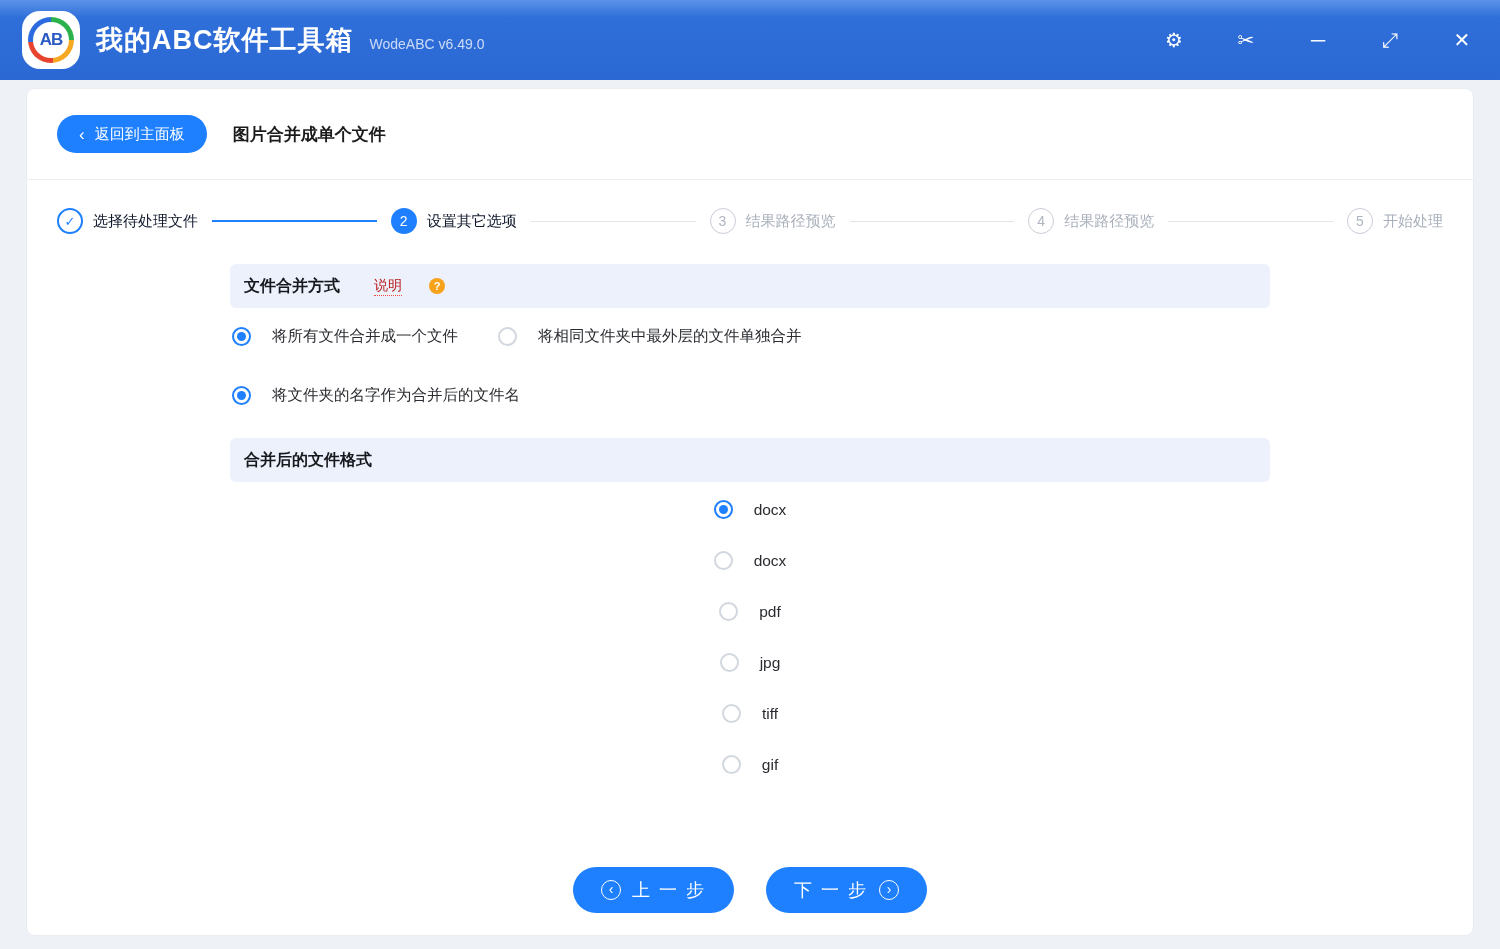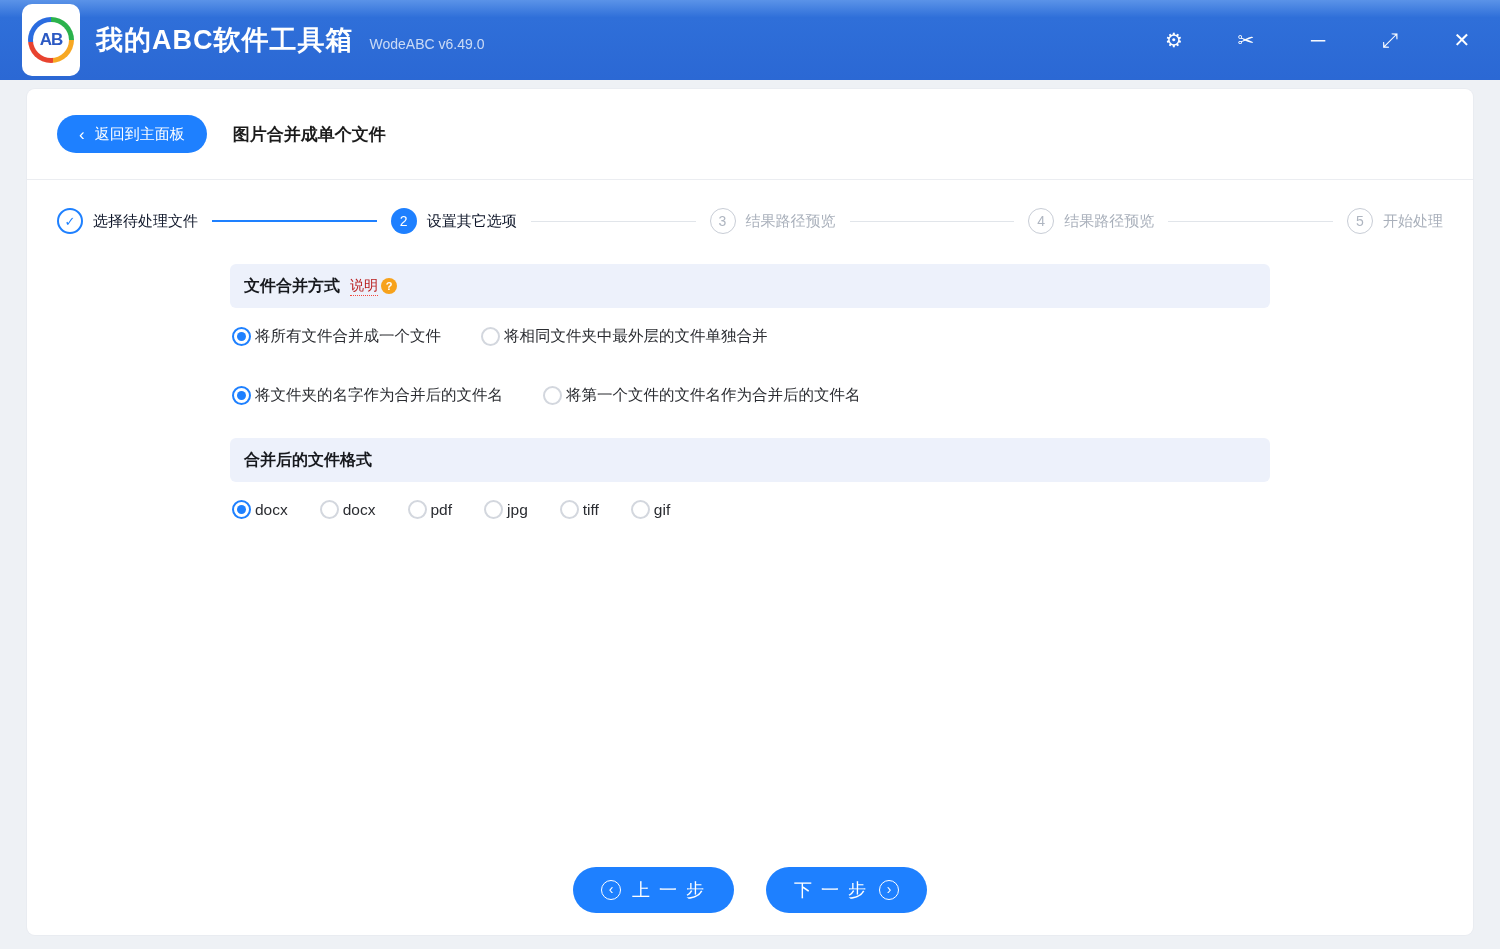"AB" .logo { border-radius: 10px -> 18px; height: 72px -> 58px }
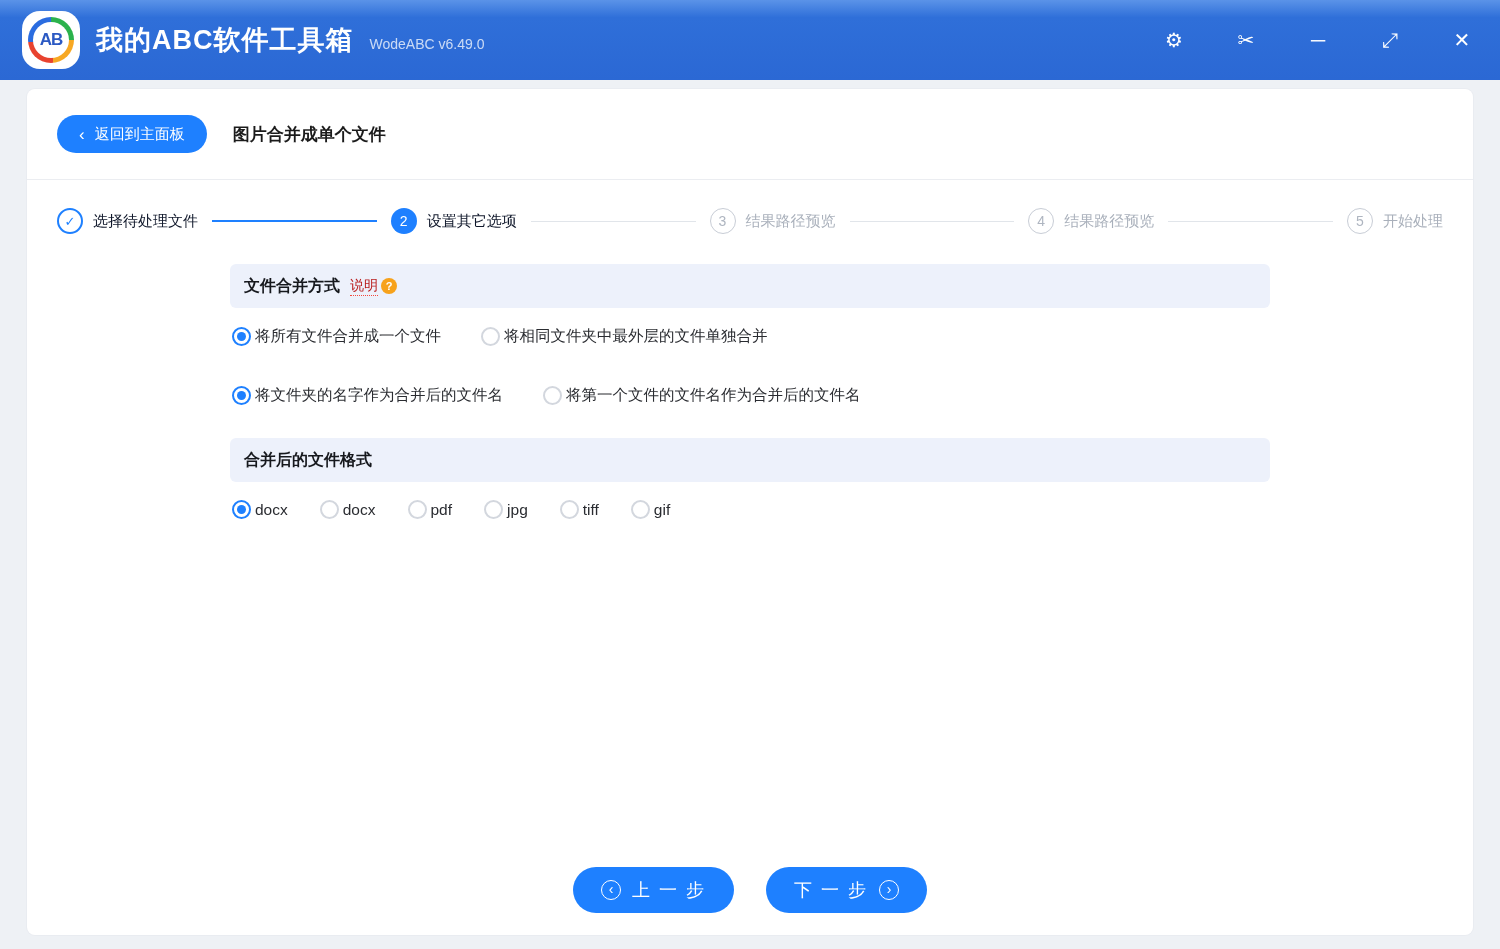"文件合并方式" .section-header { gap: none -> 24px }
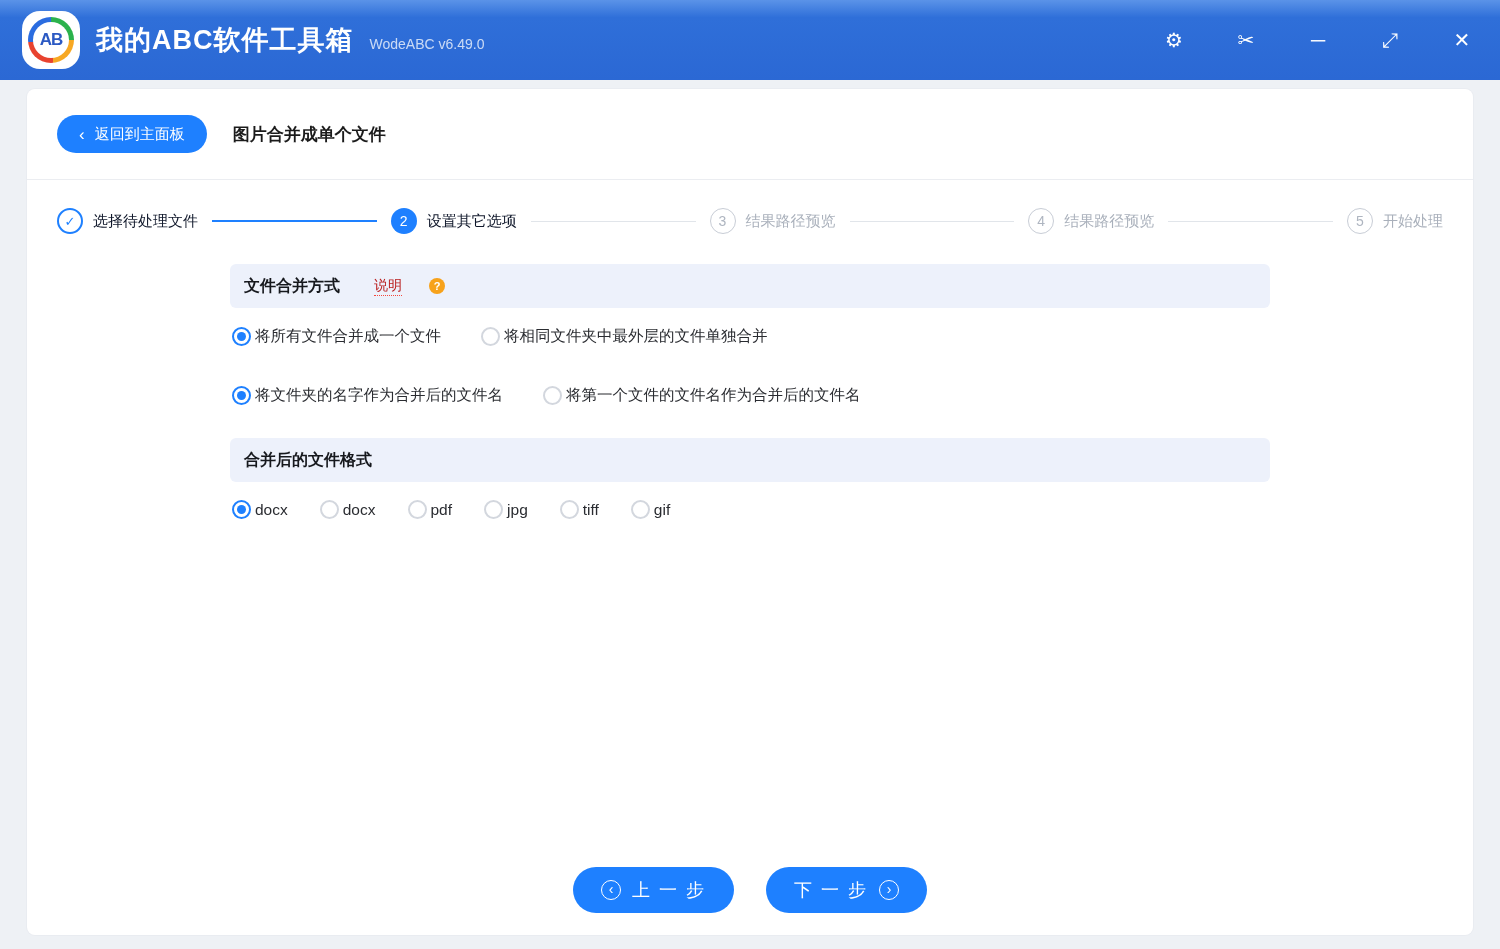"将所有文件合并成一个文件" .option { gap: 4px -> 21px }
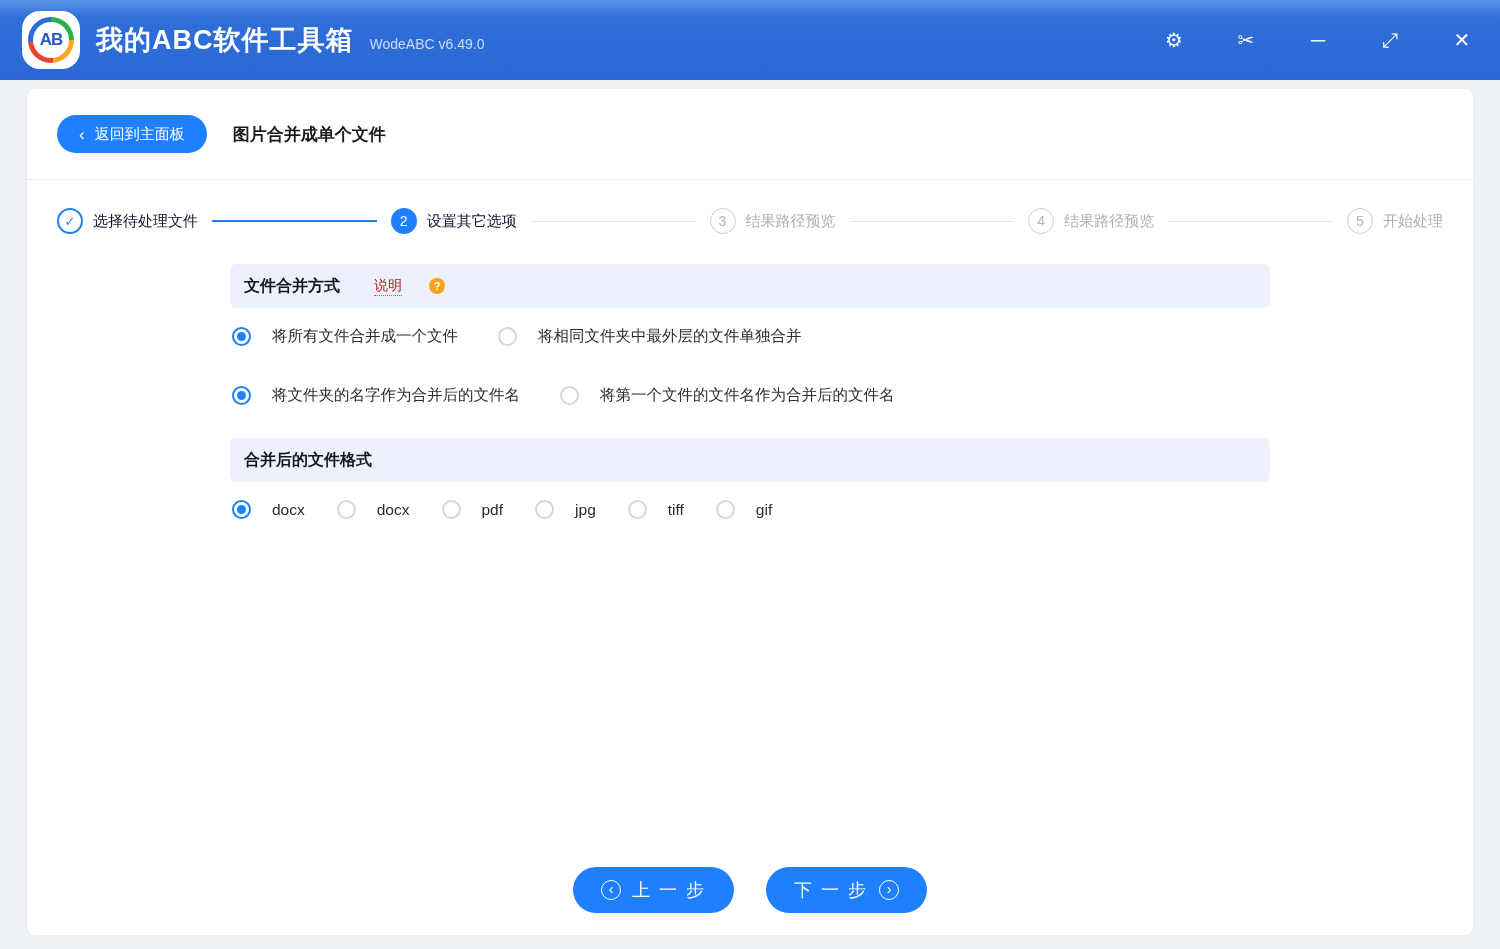"将第一个文件的文件名作为合并后的文件名" div.option { html: <div> <span></span> <span>将第一个文件的文件名作为合并后的文件名</span> </div> -> none }
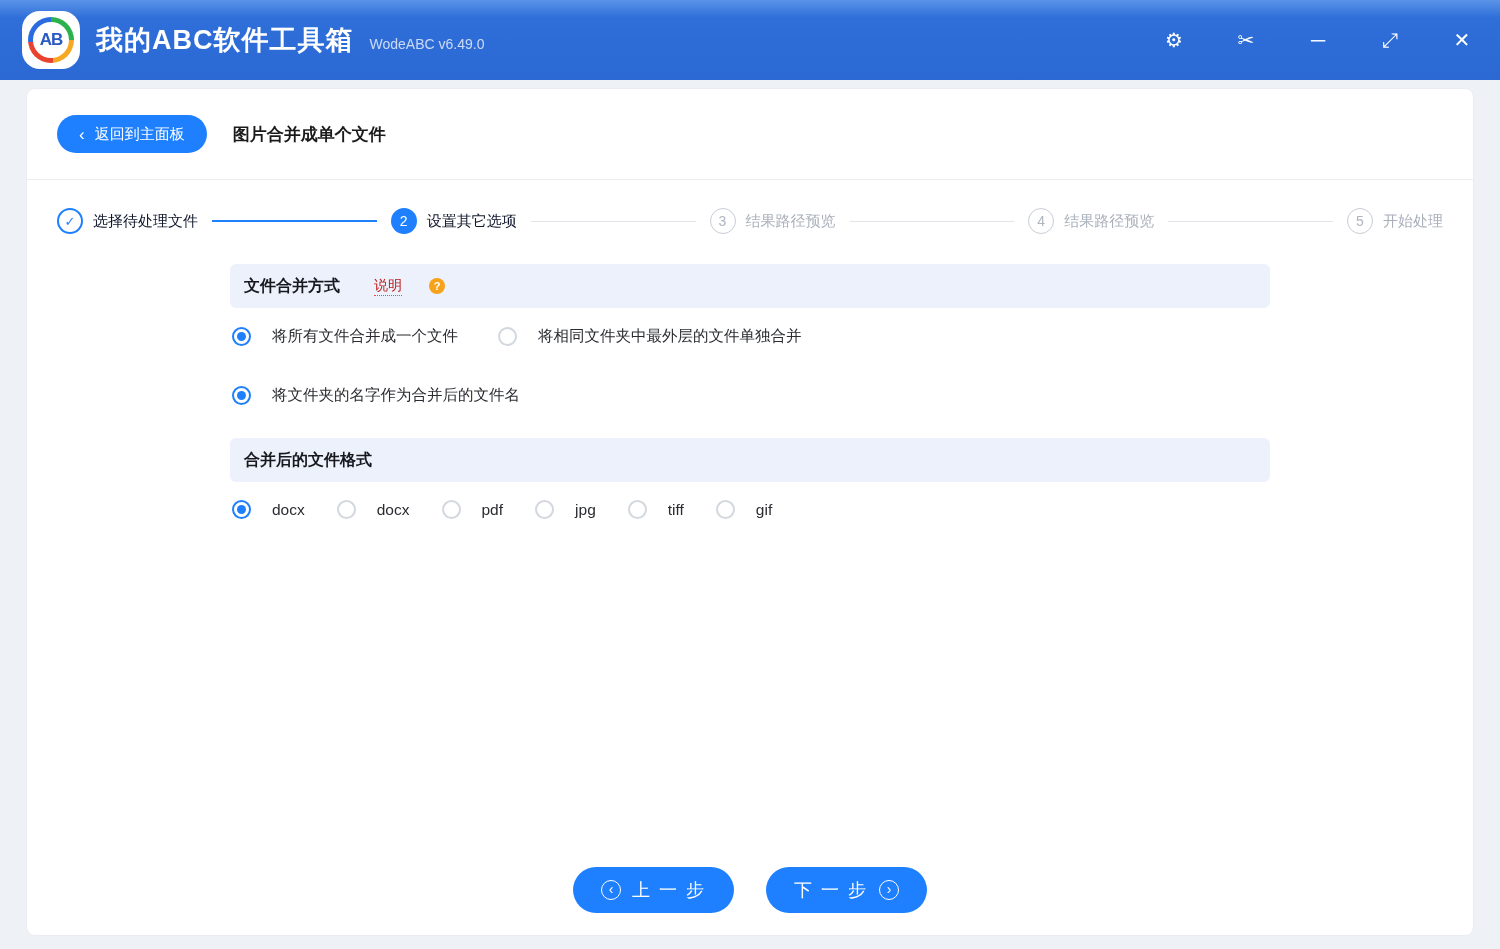"docx" .options.compact { flex-direction: none -> column }
